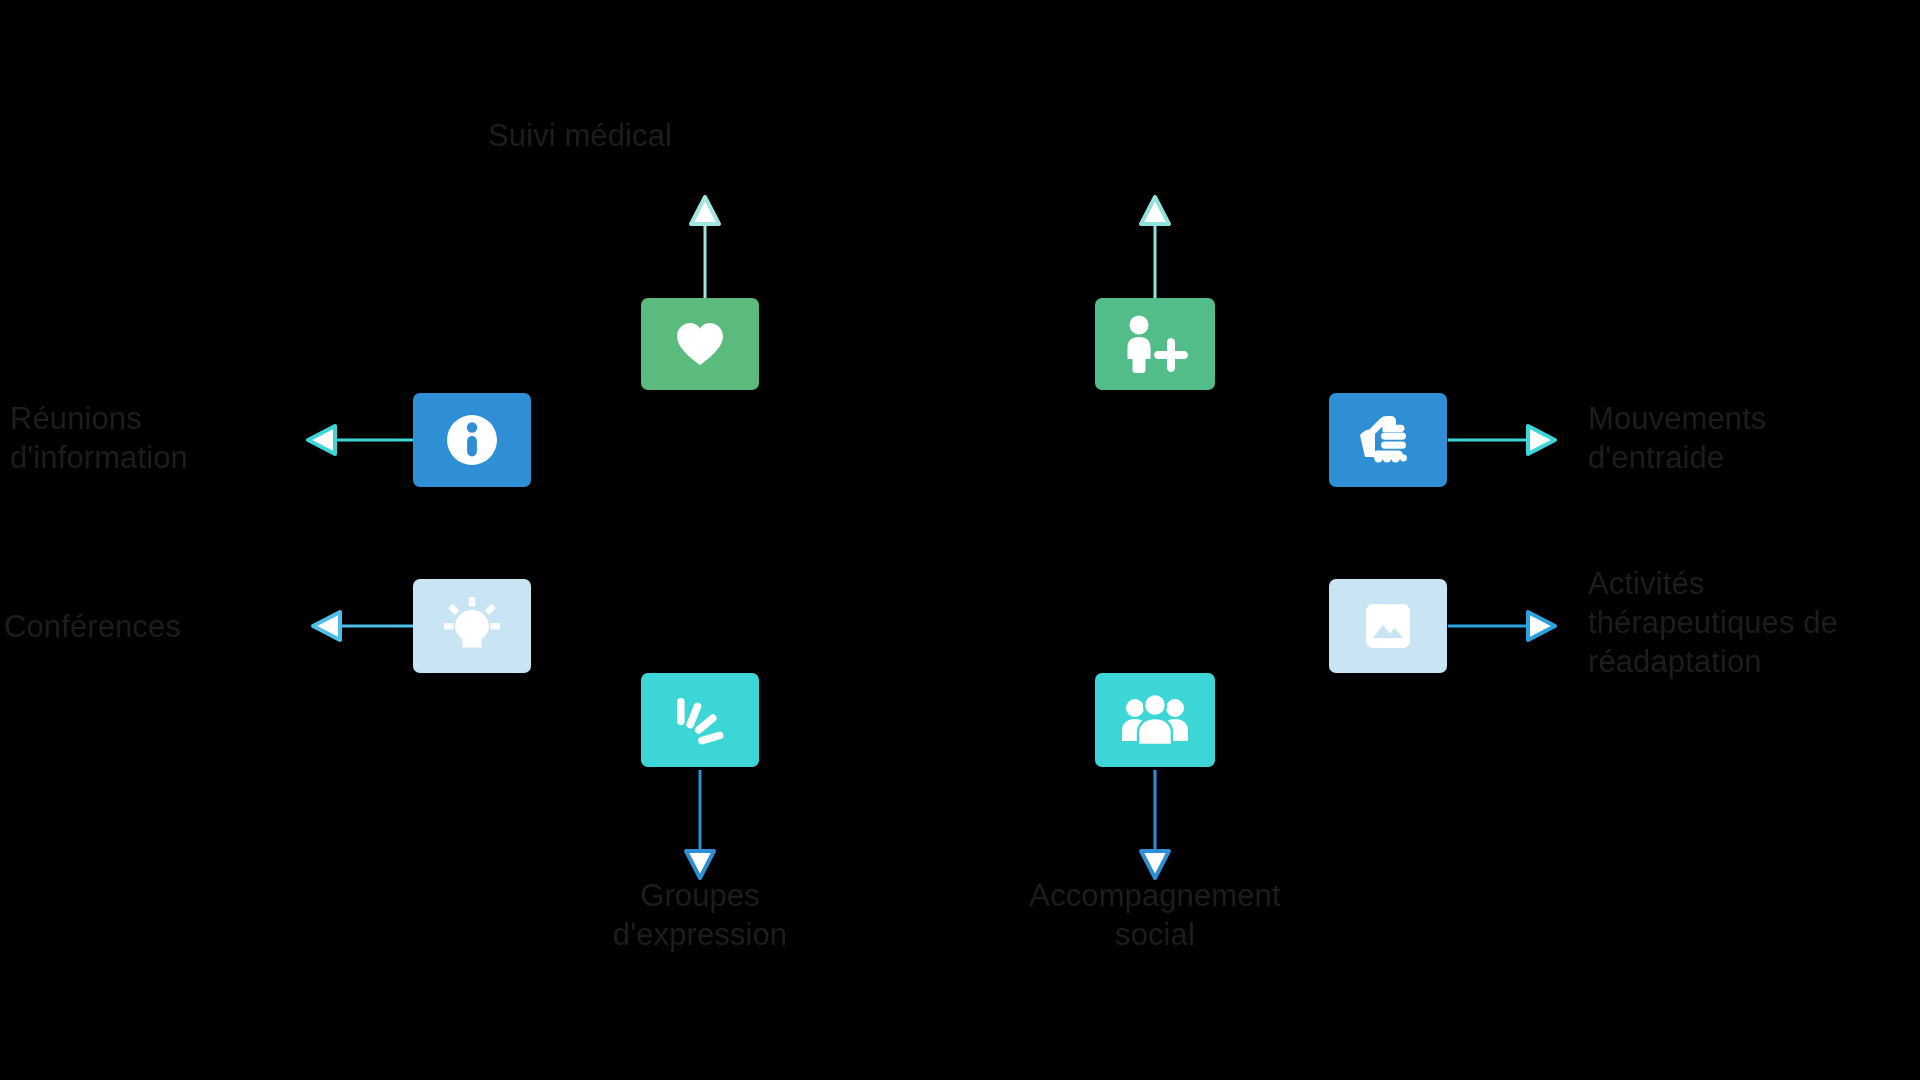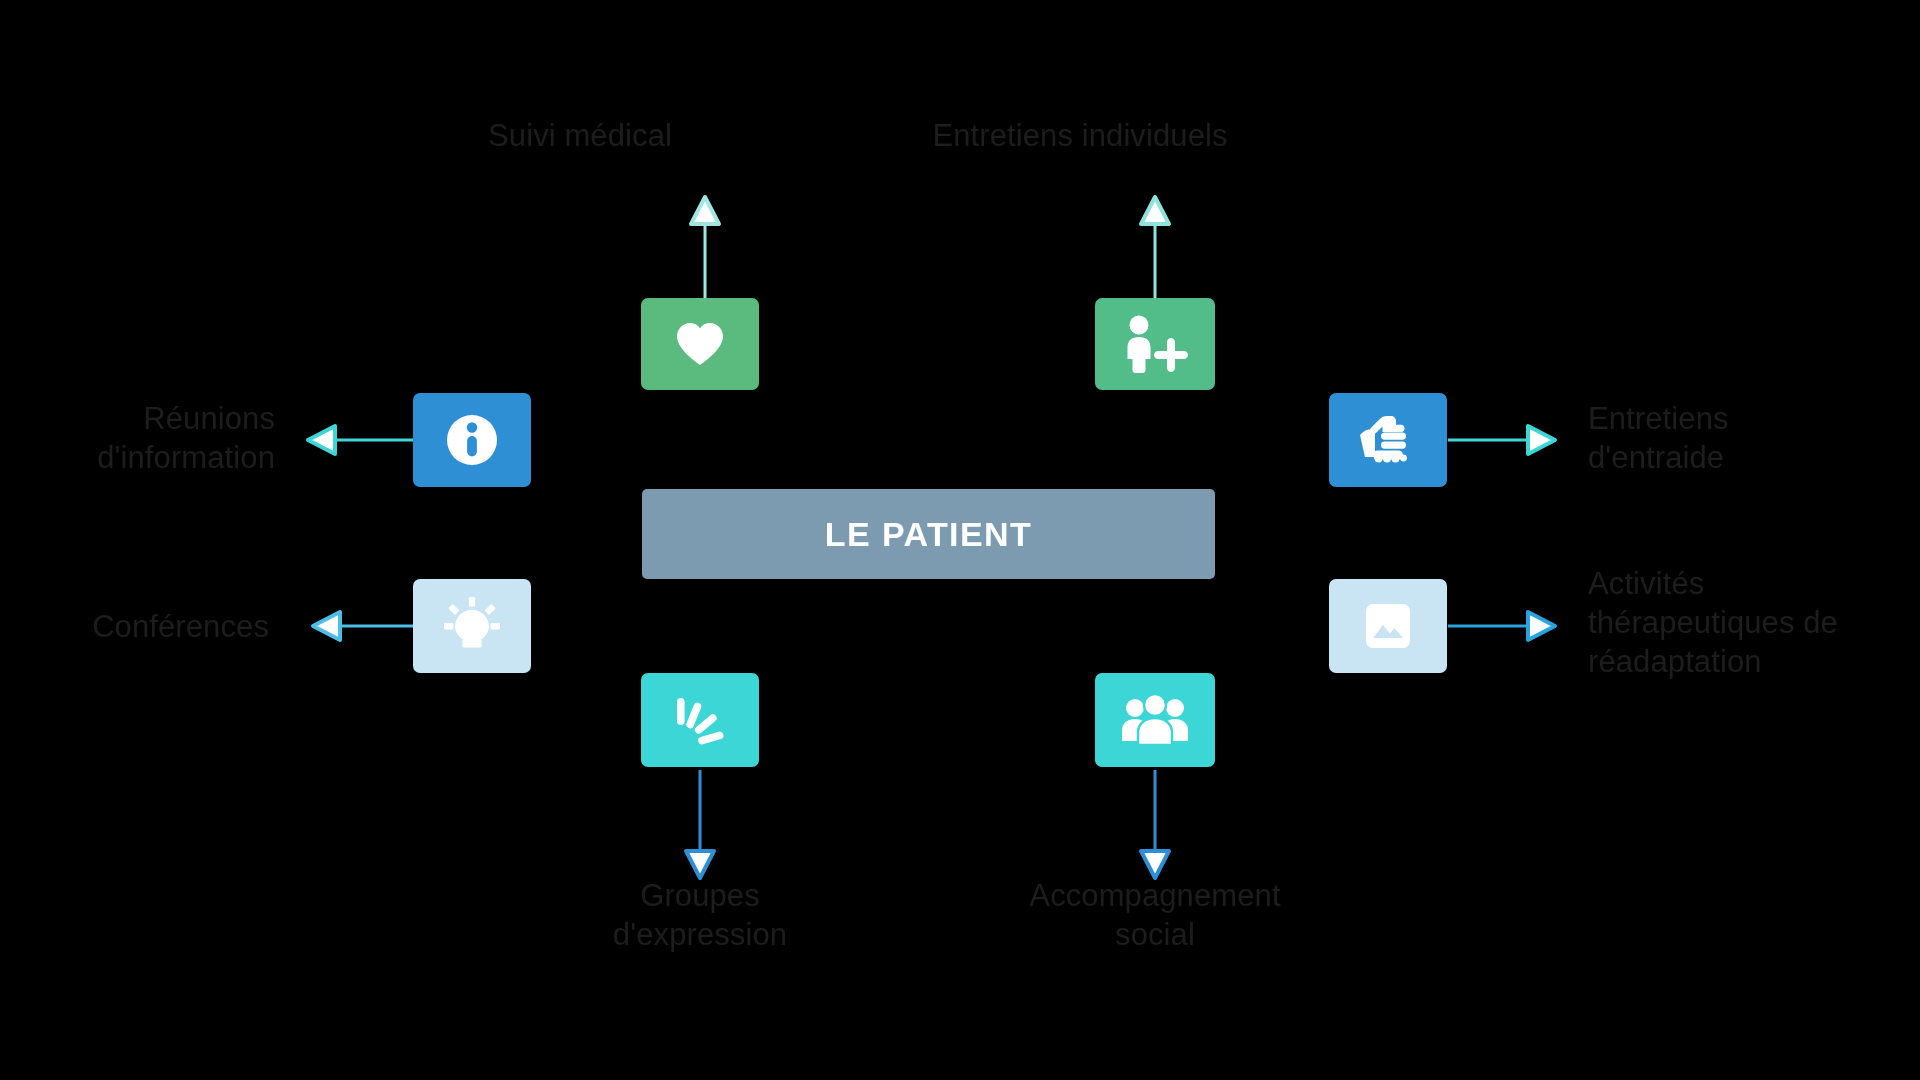"Entretiens individuels" div.label { html: <div>Entretiens individuels</div> -> none }
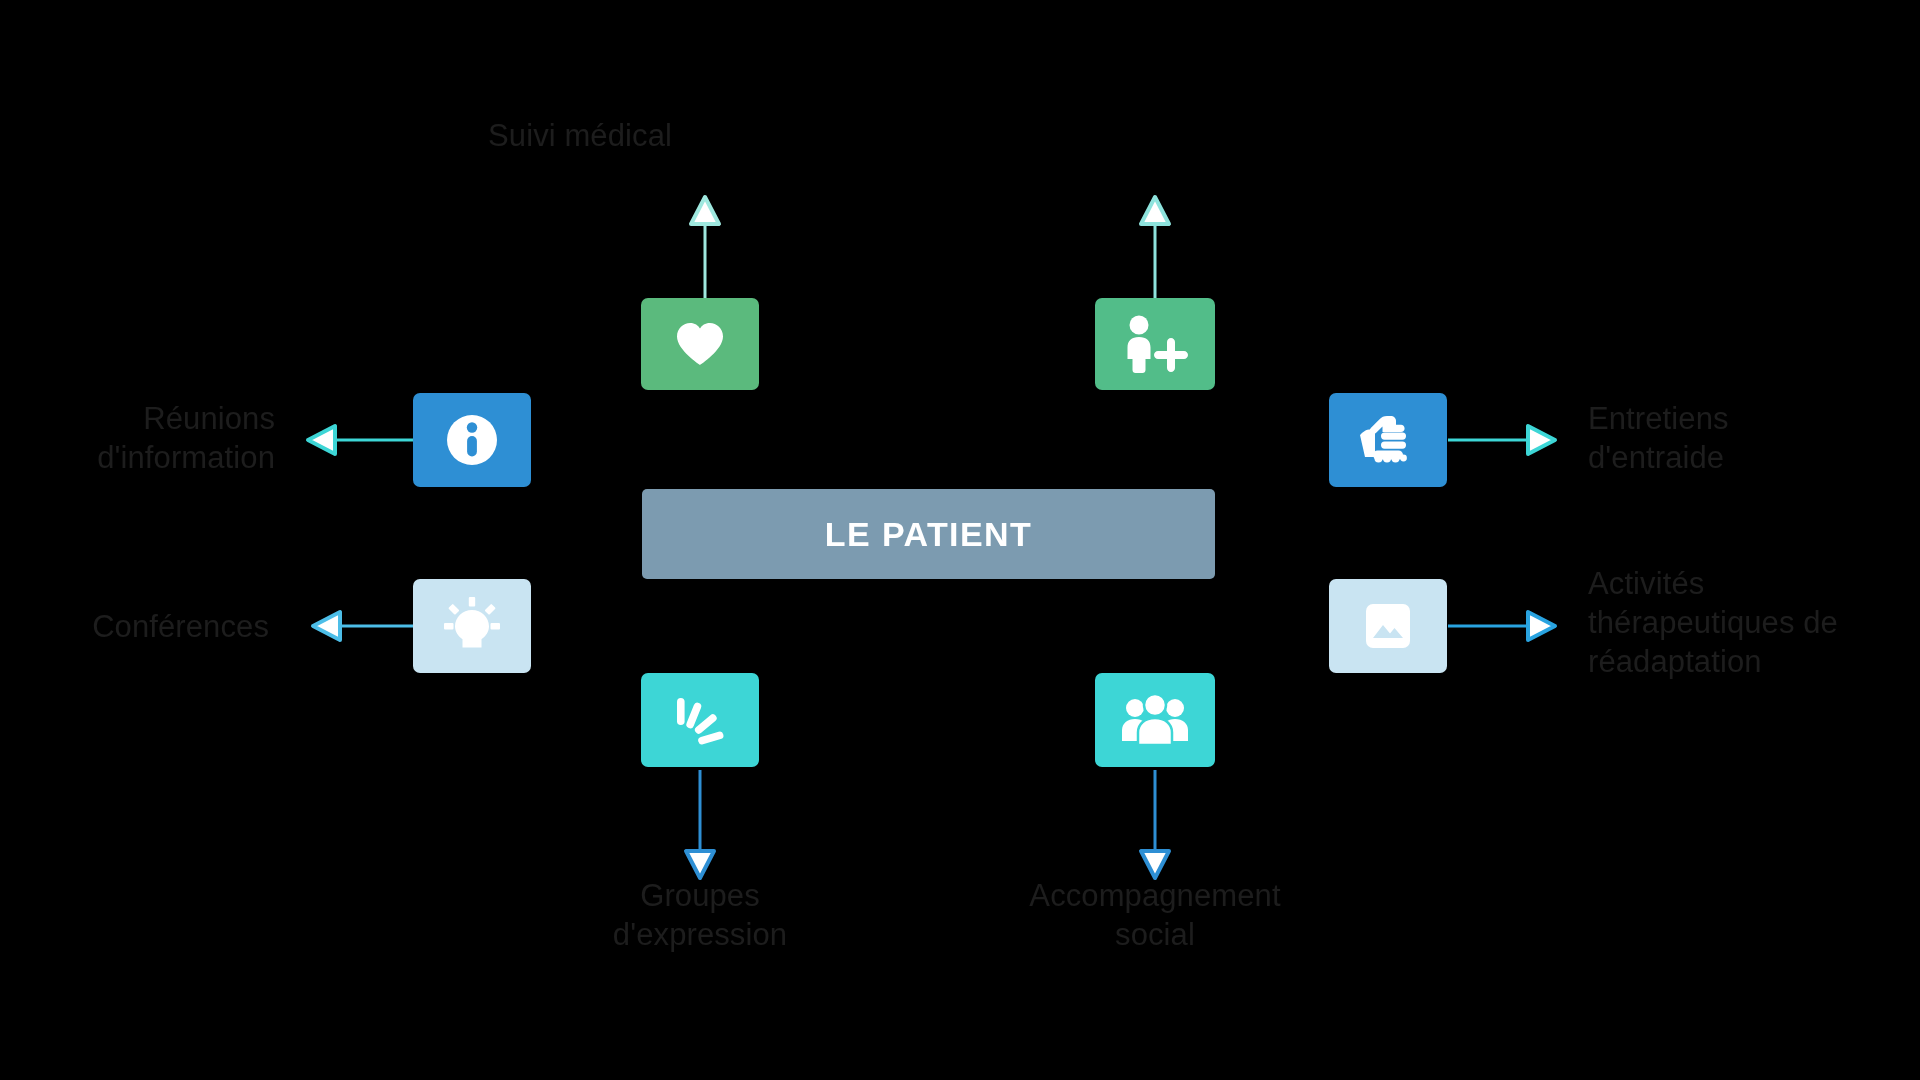"Réunions" .label.r { text-align: right -> left }
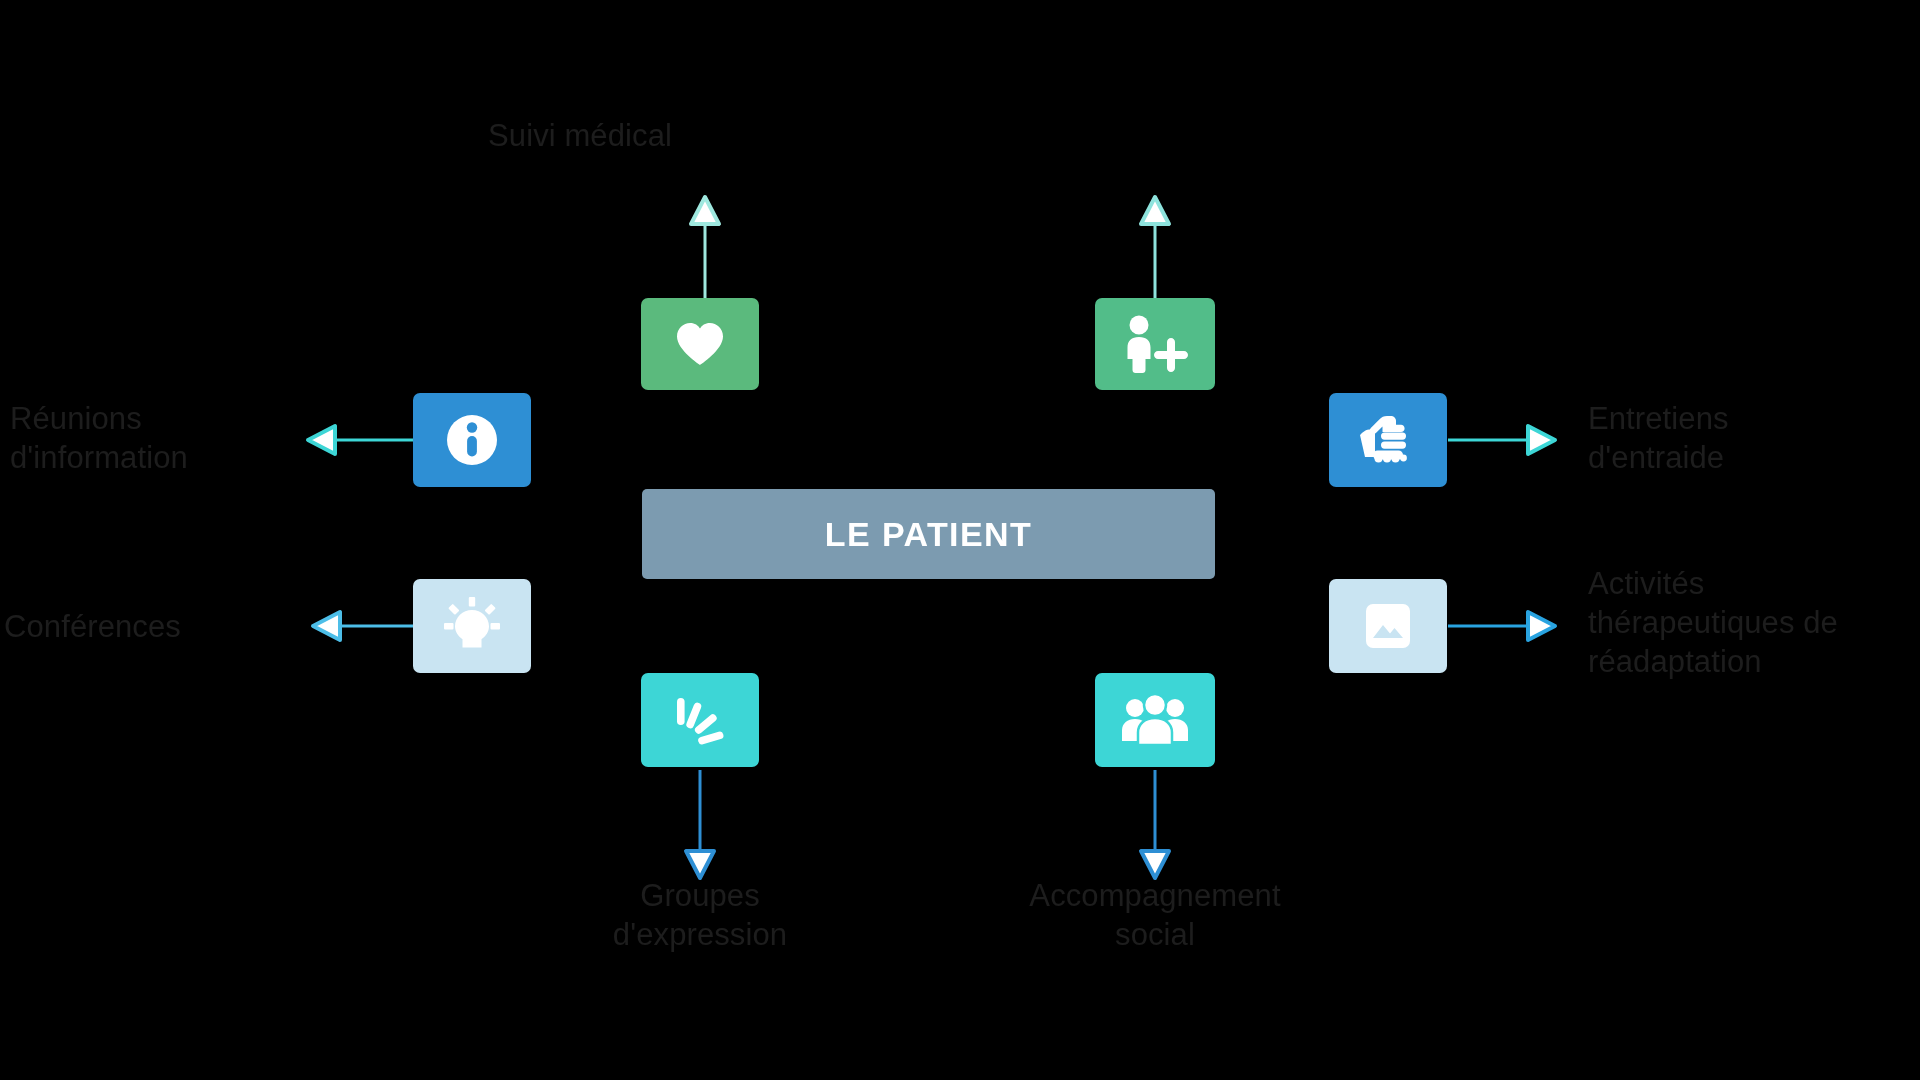"Entretiens" div.label { text: Entretiens -> Mouvements }
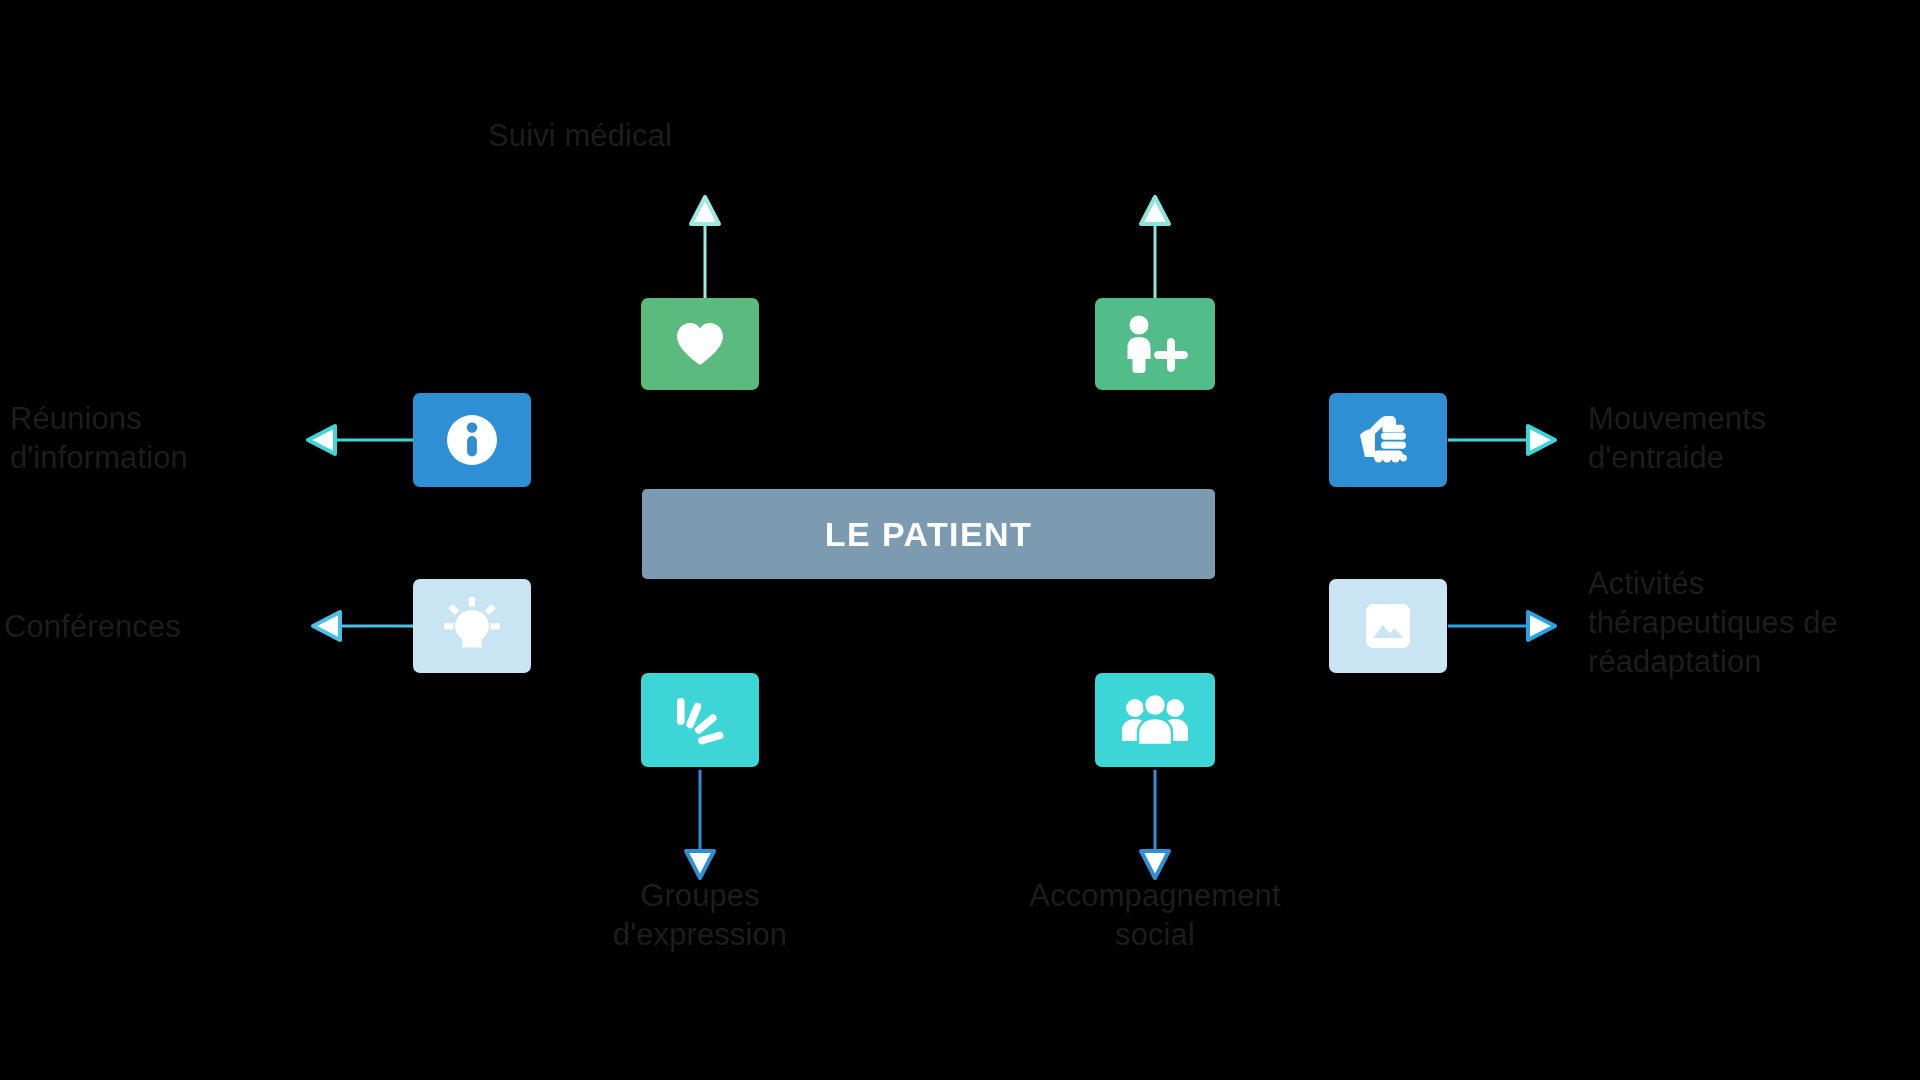"LE PATIENT" div.center-bar { html: <div> <span>LE PATIENT</span> </div> -> none }
